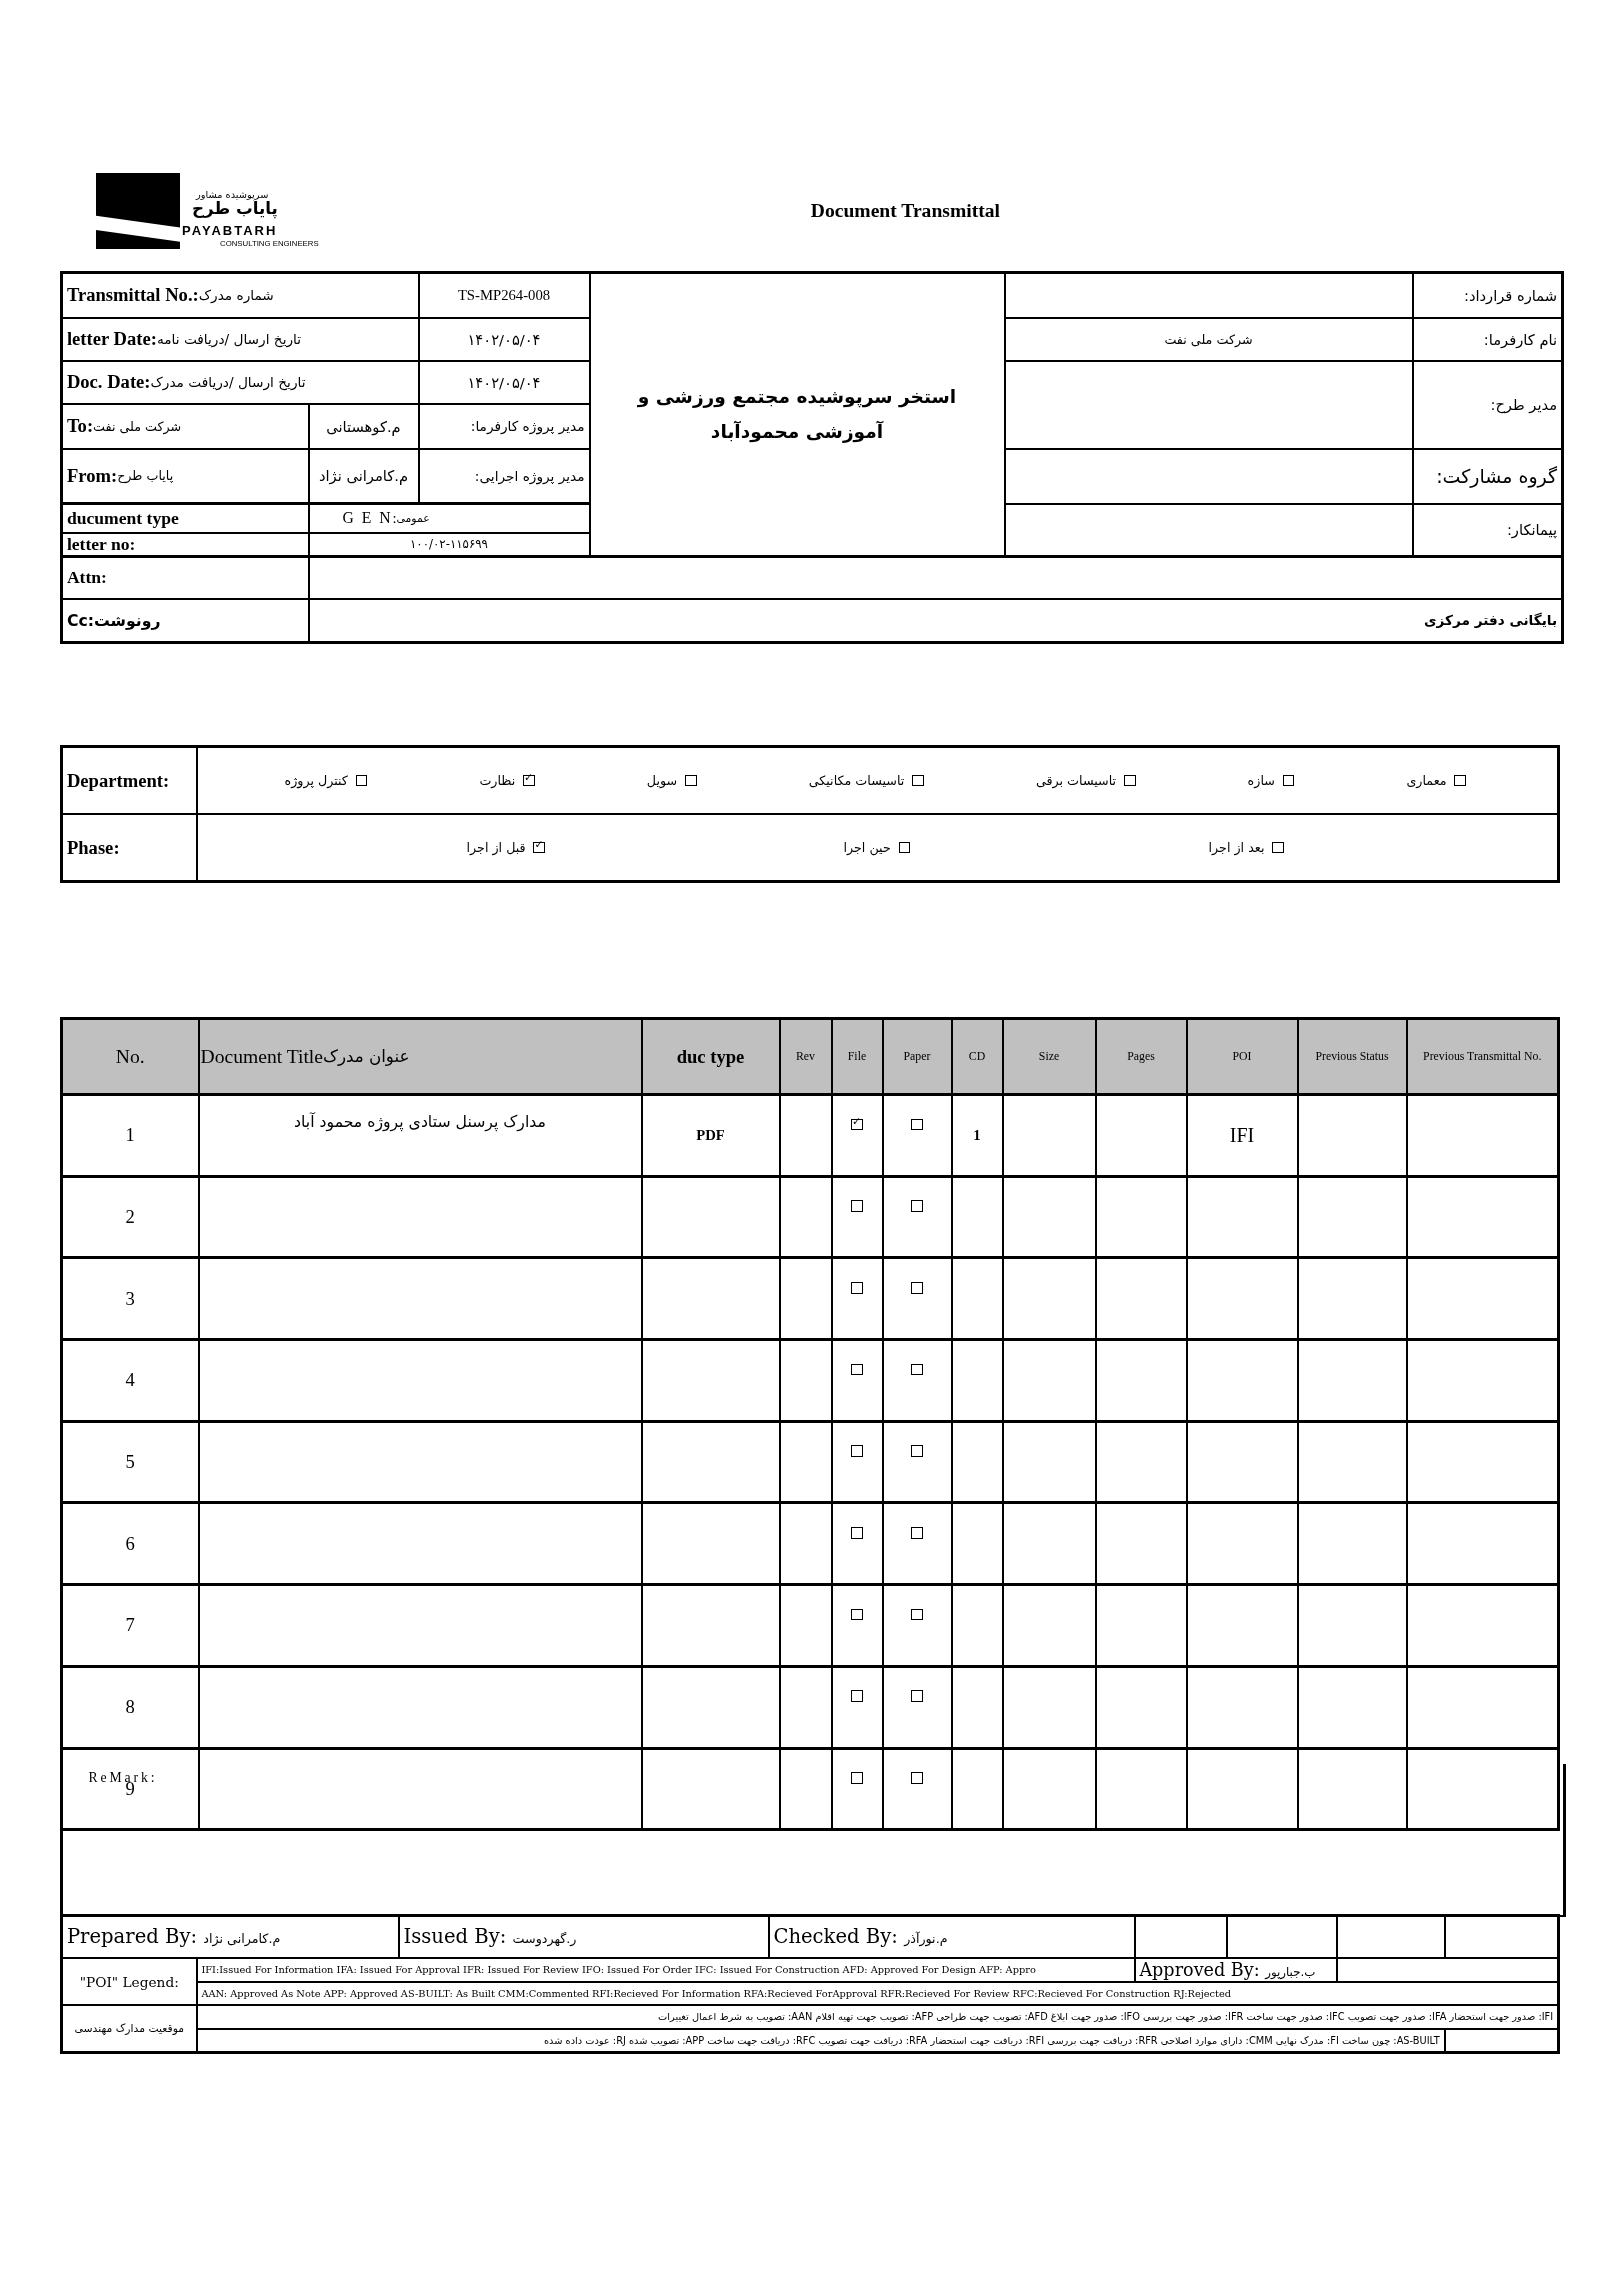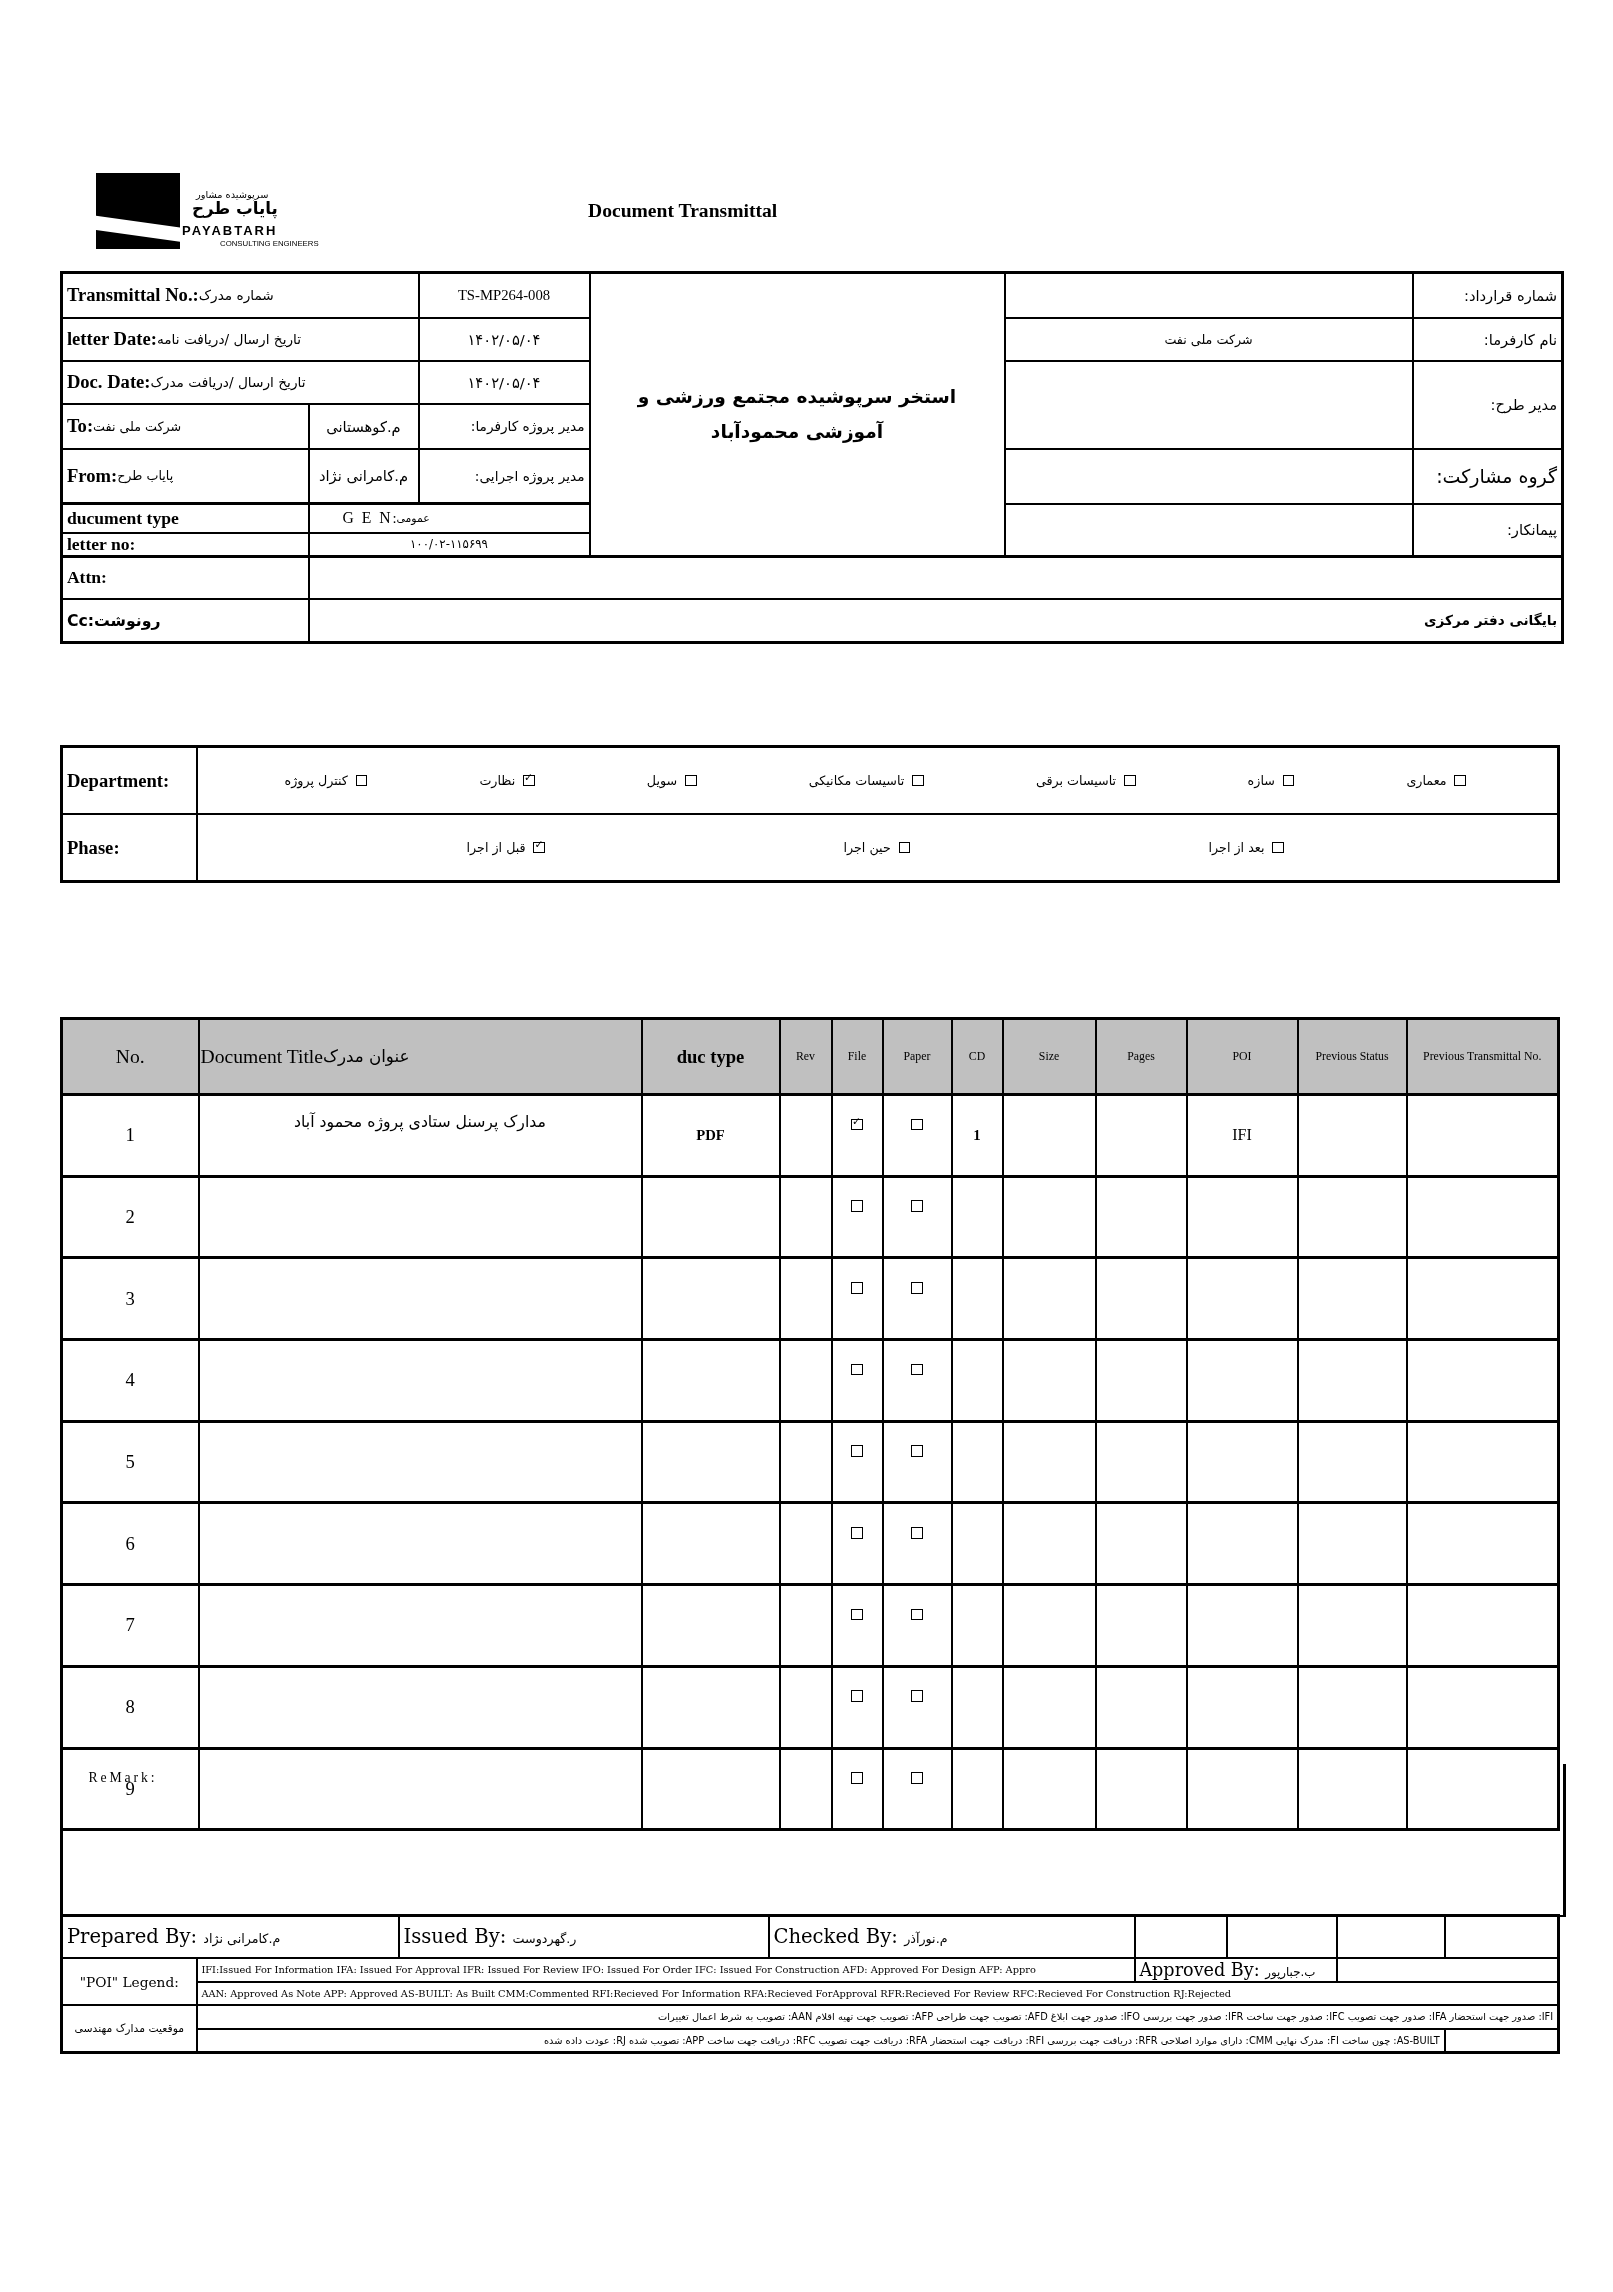"Document Transmittal" .doc-title { text-align: left -> right }
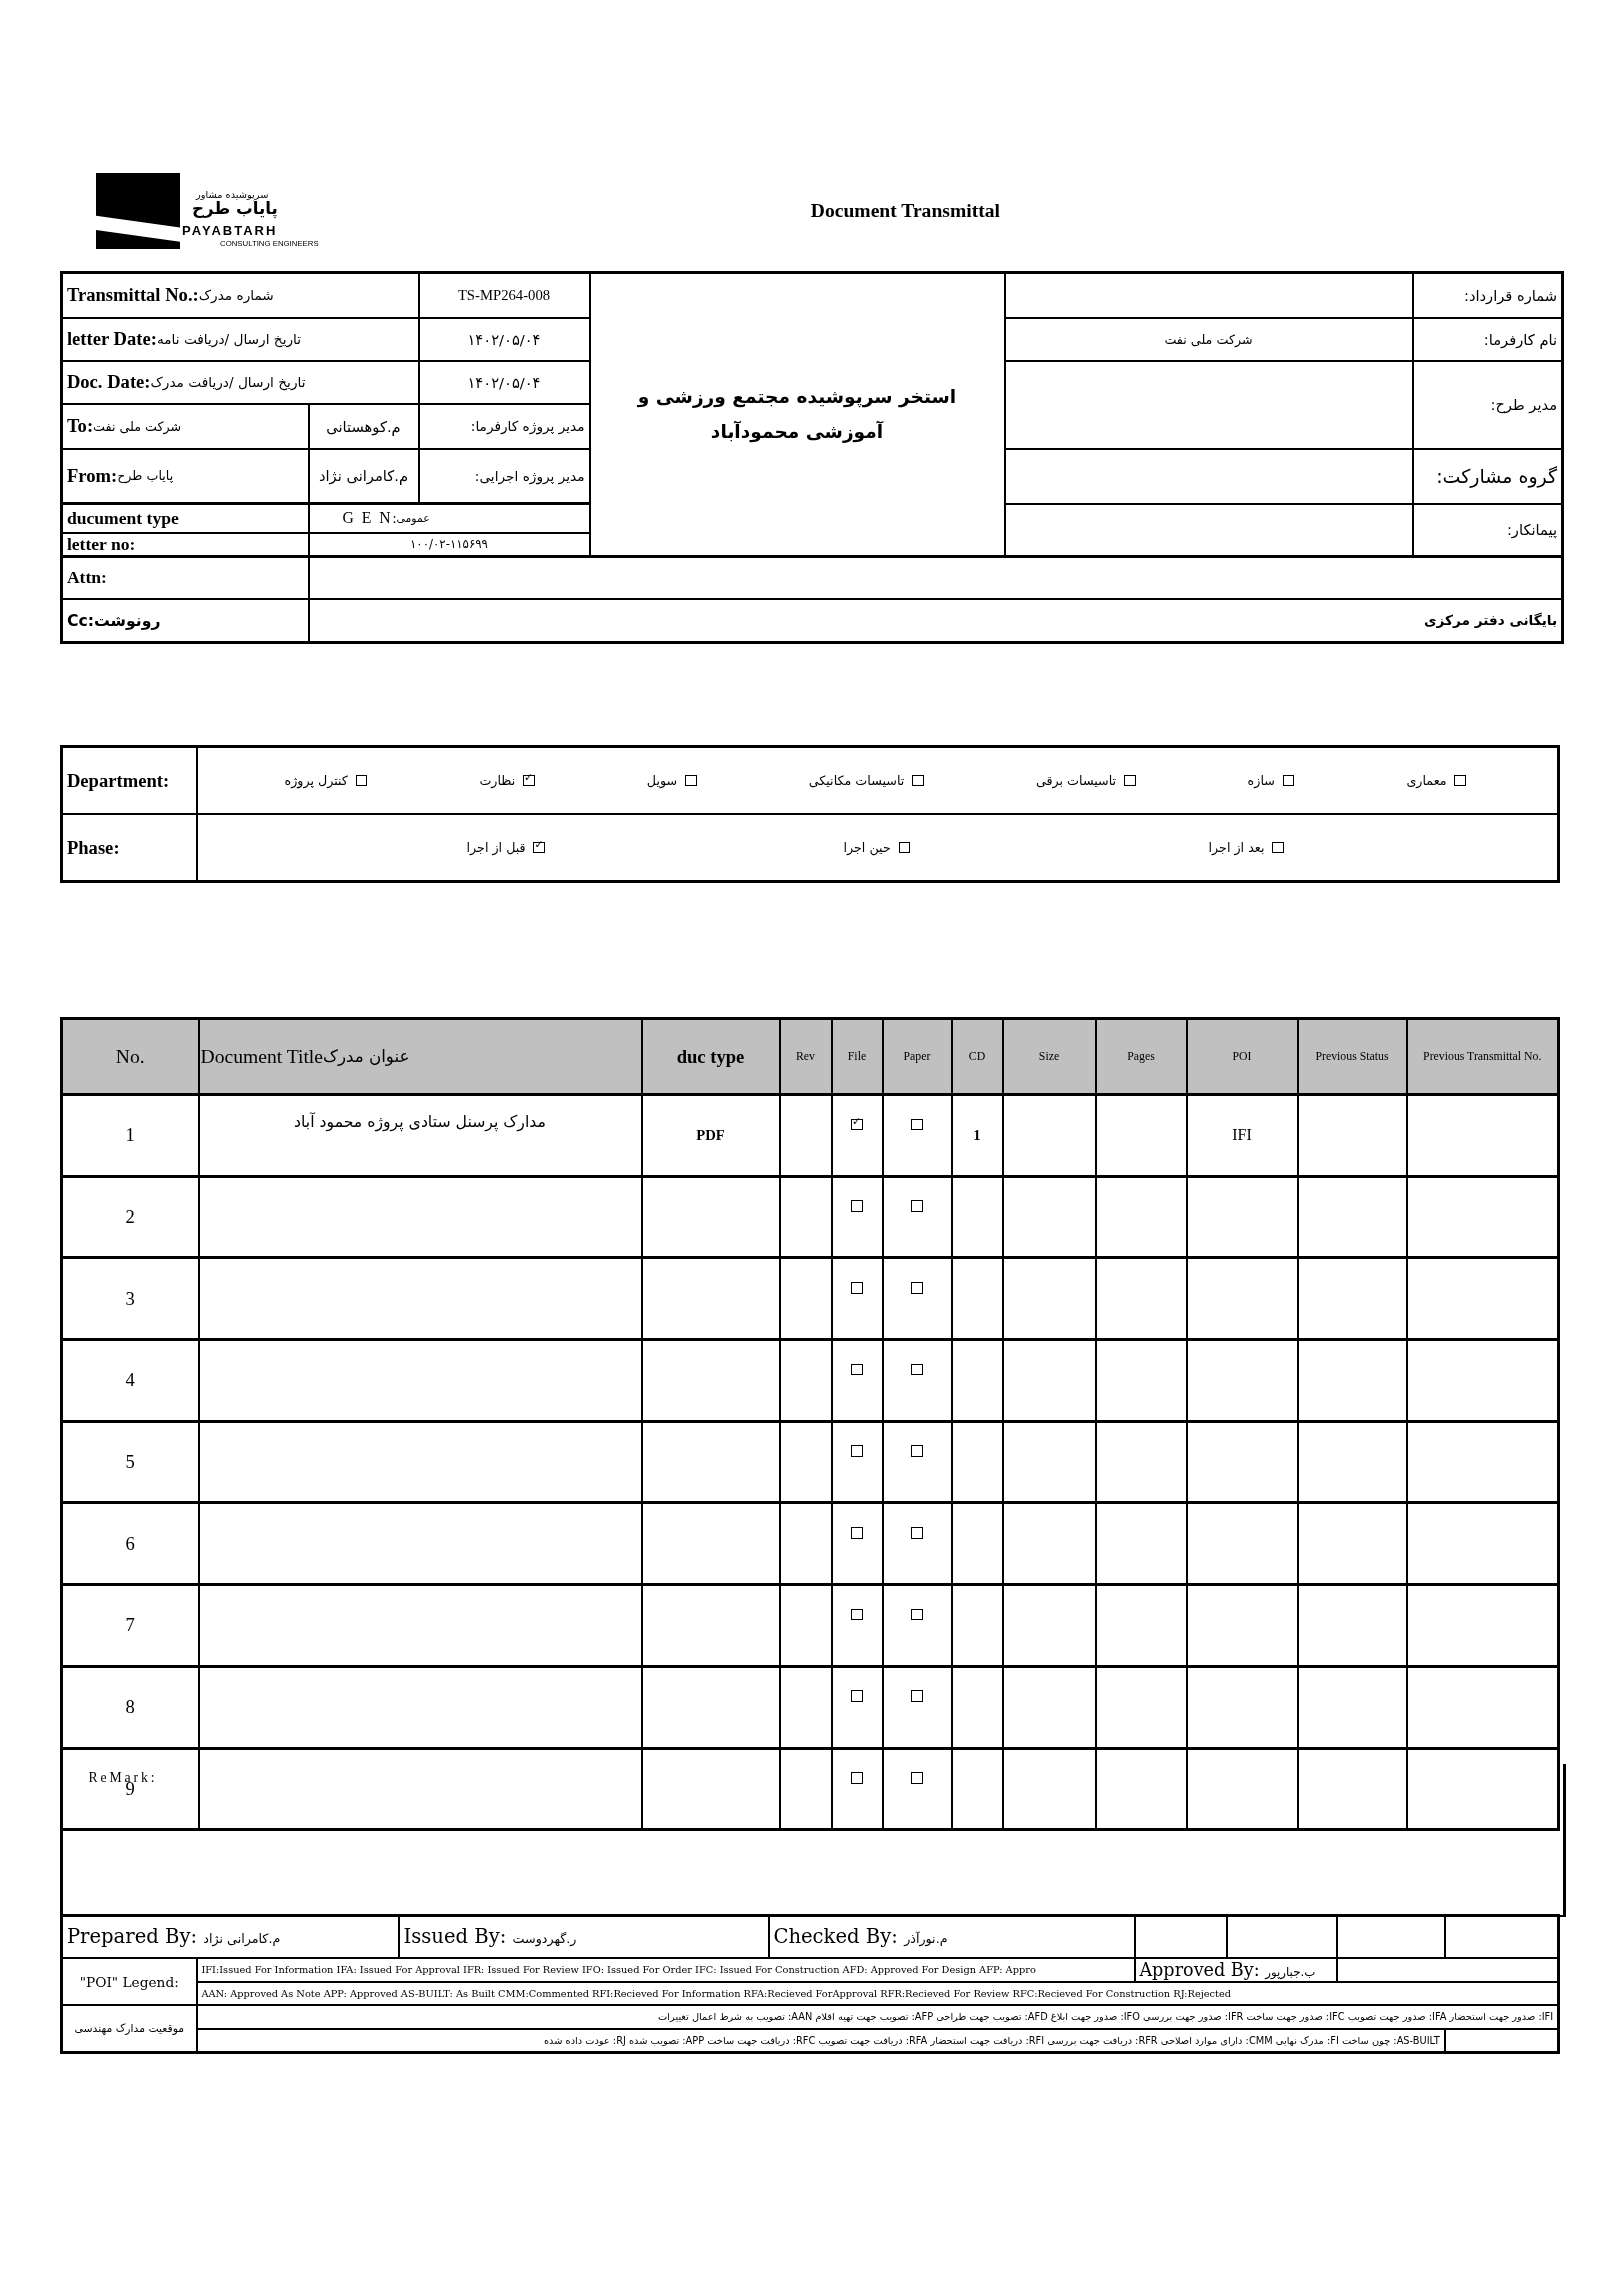"IFI" td { font-size: 16px -> 20px }
